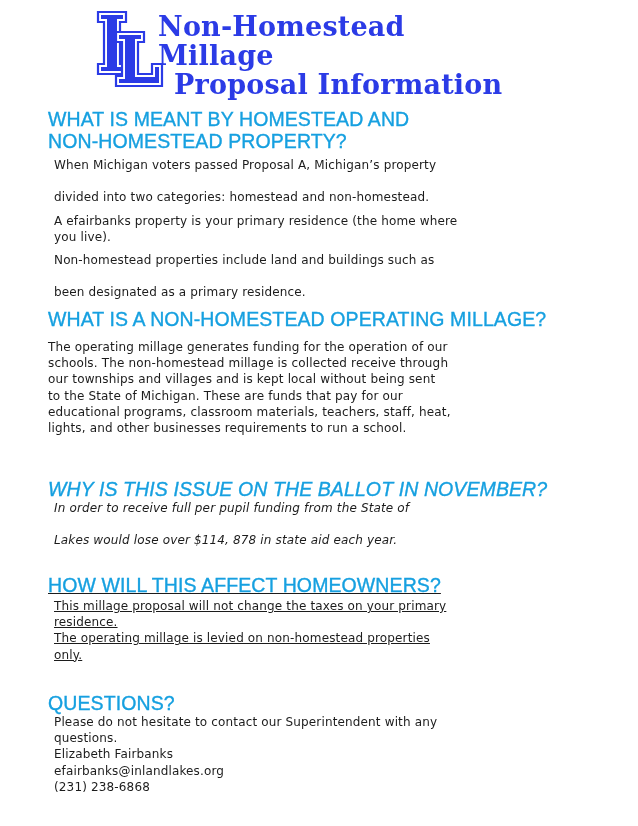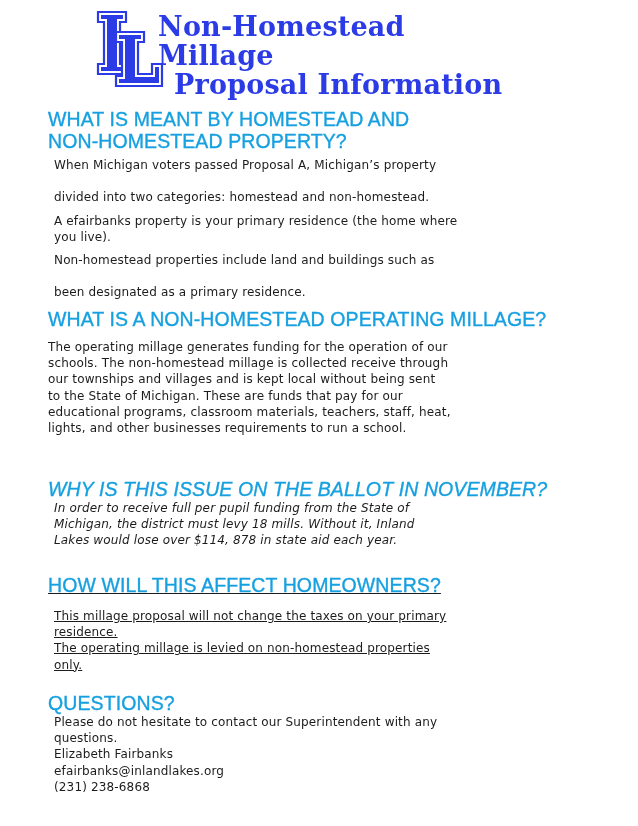"Michigan, the district must levy" span { html: <span>Michigan, the district must levy 18 mills. Without it, Inland</span> -> none }
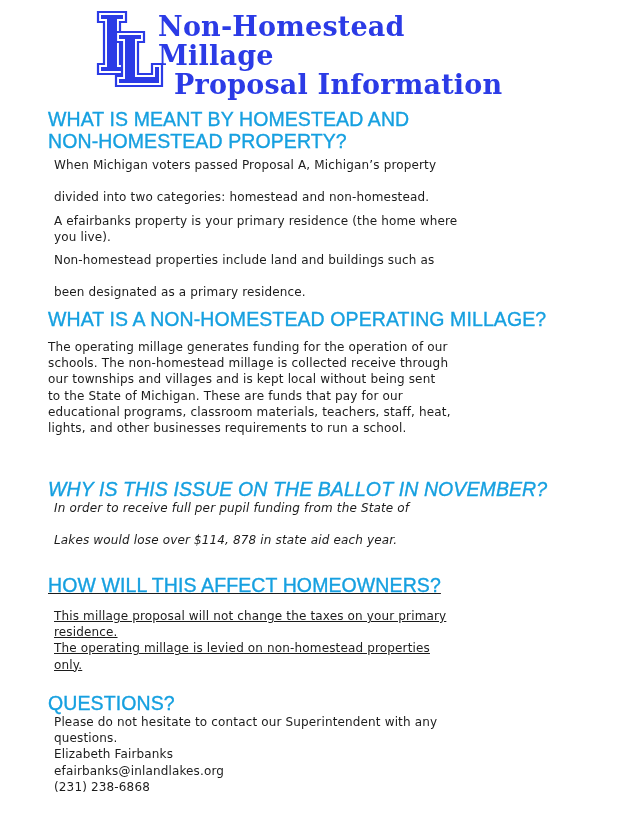"This millage proposal will not" p.p { margin-top: 12px -> 2px }
